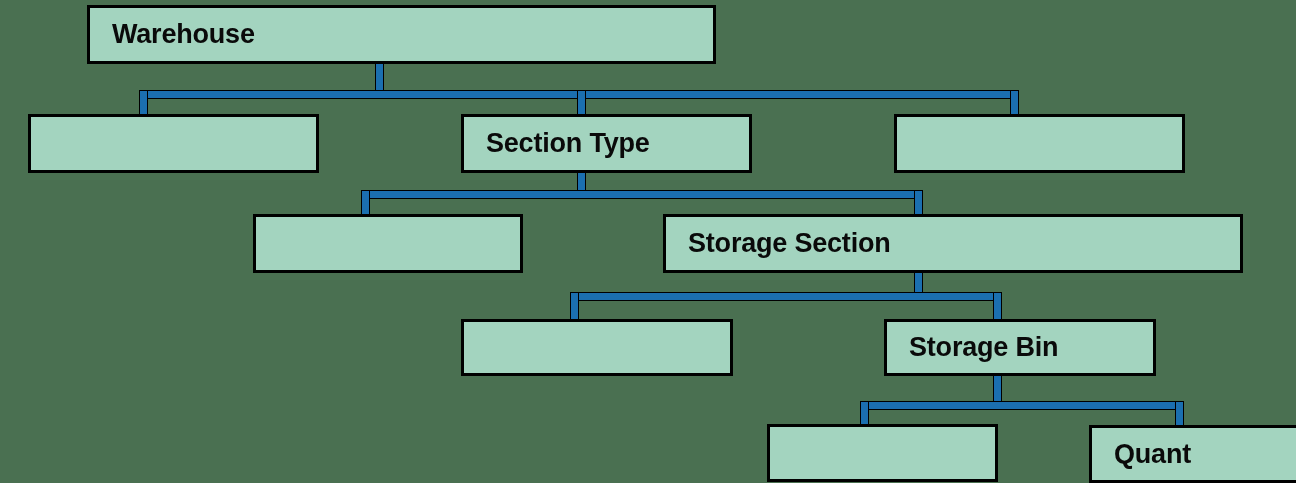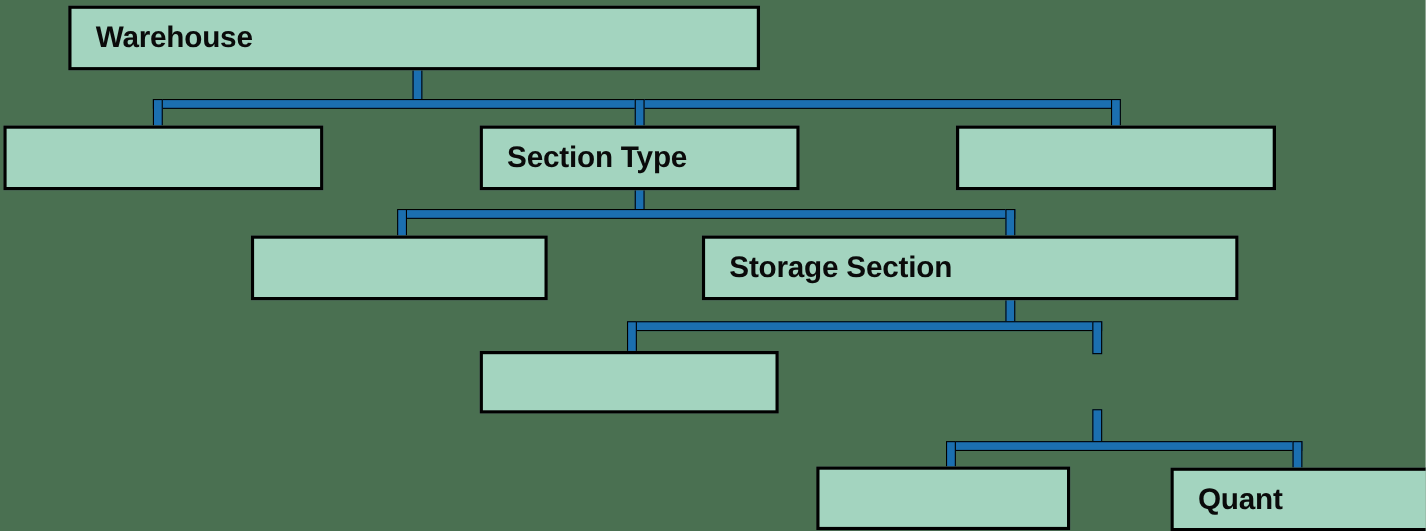"Warehouse" .node-box { margin-left: none -> 25px }
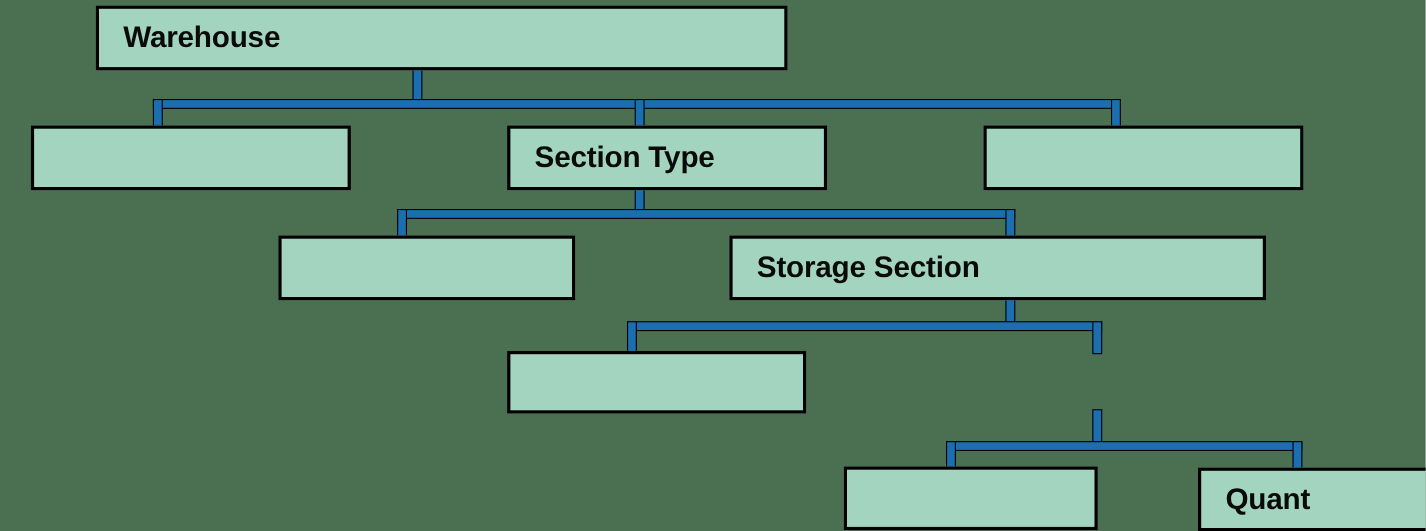"Storage Section" div.node-box { width: 488px -> 580px }
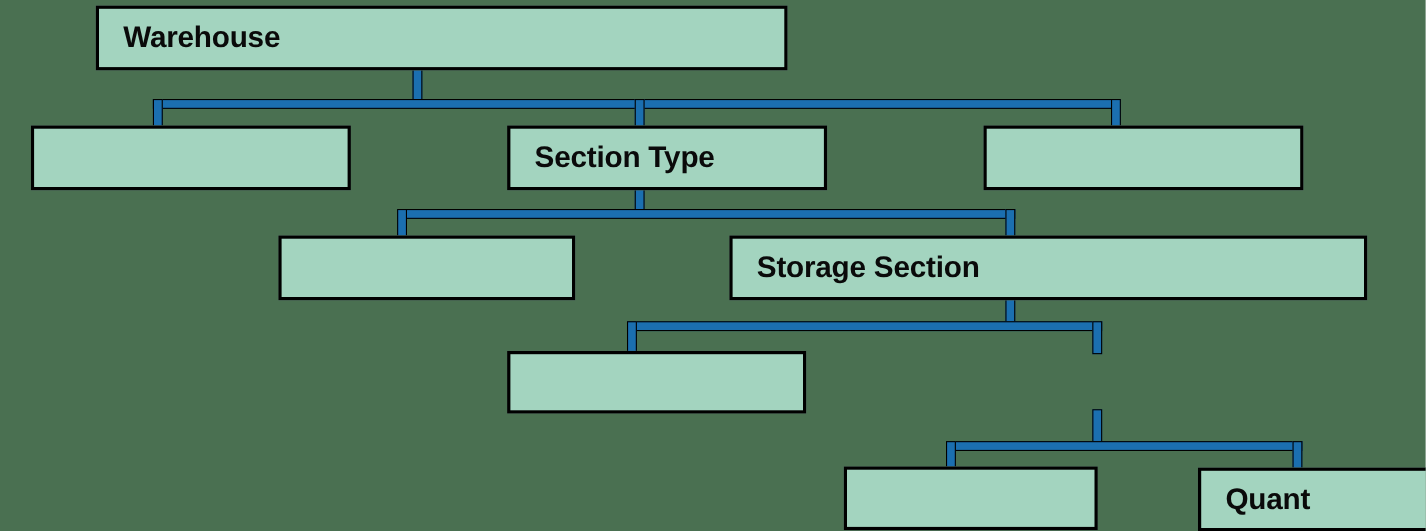"Storage Bin" div.node-box { html: none -> <div> <span>Storage Bin</span> </div> }
